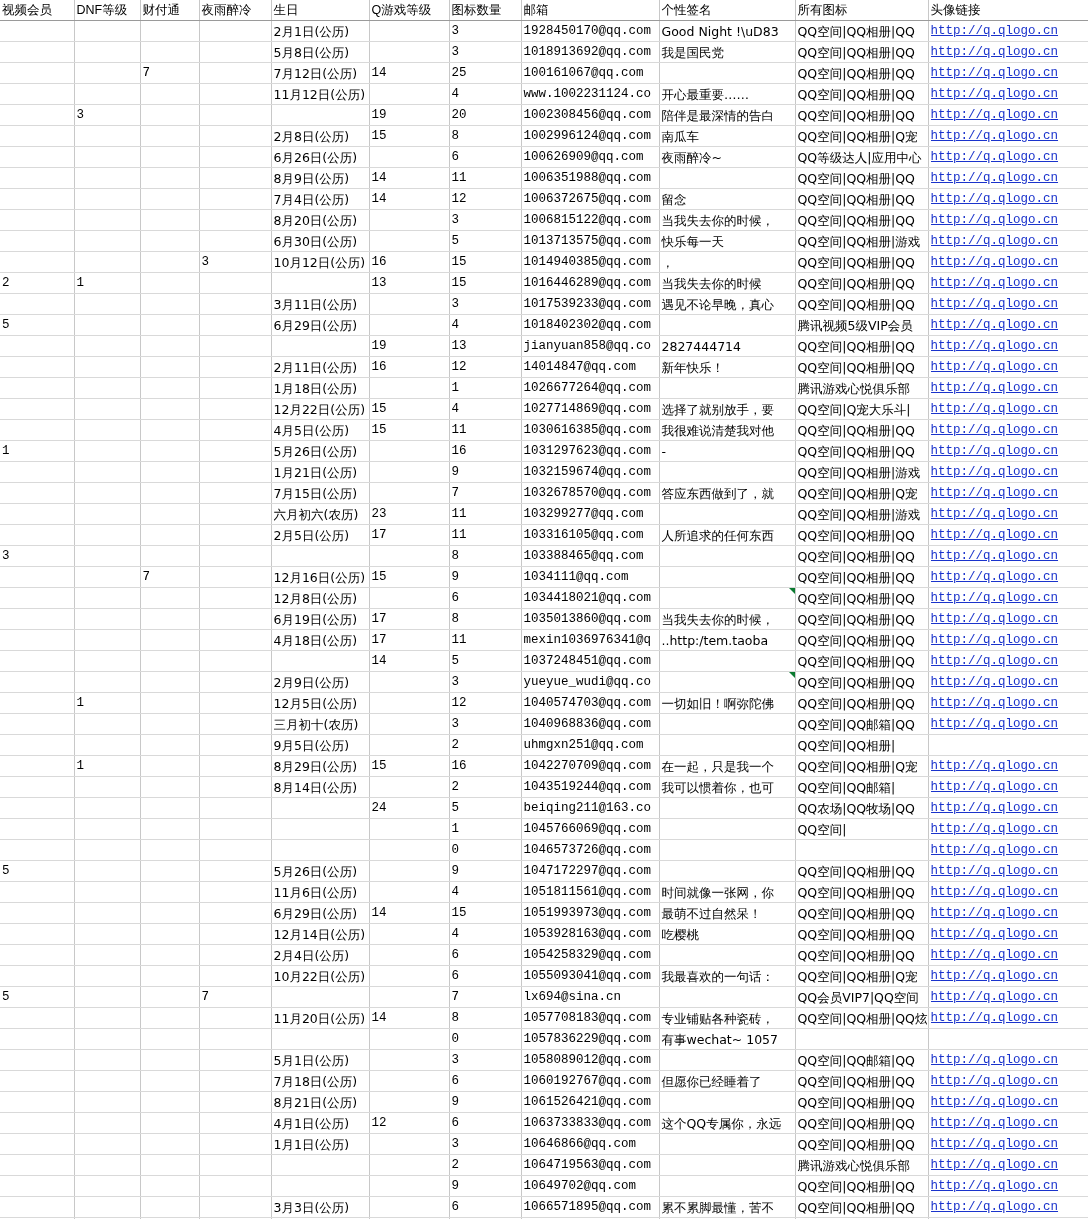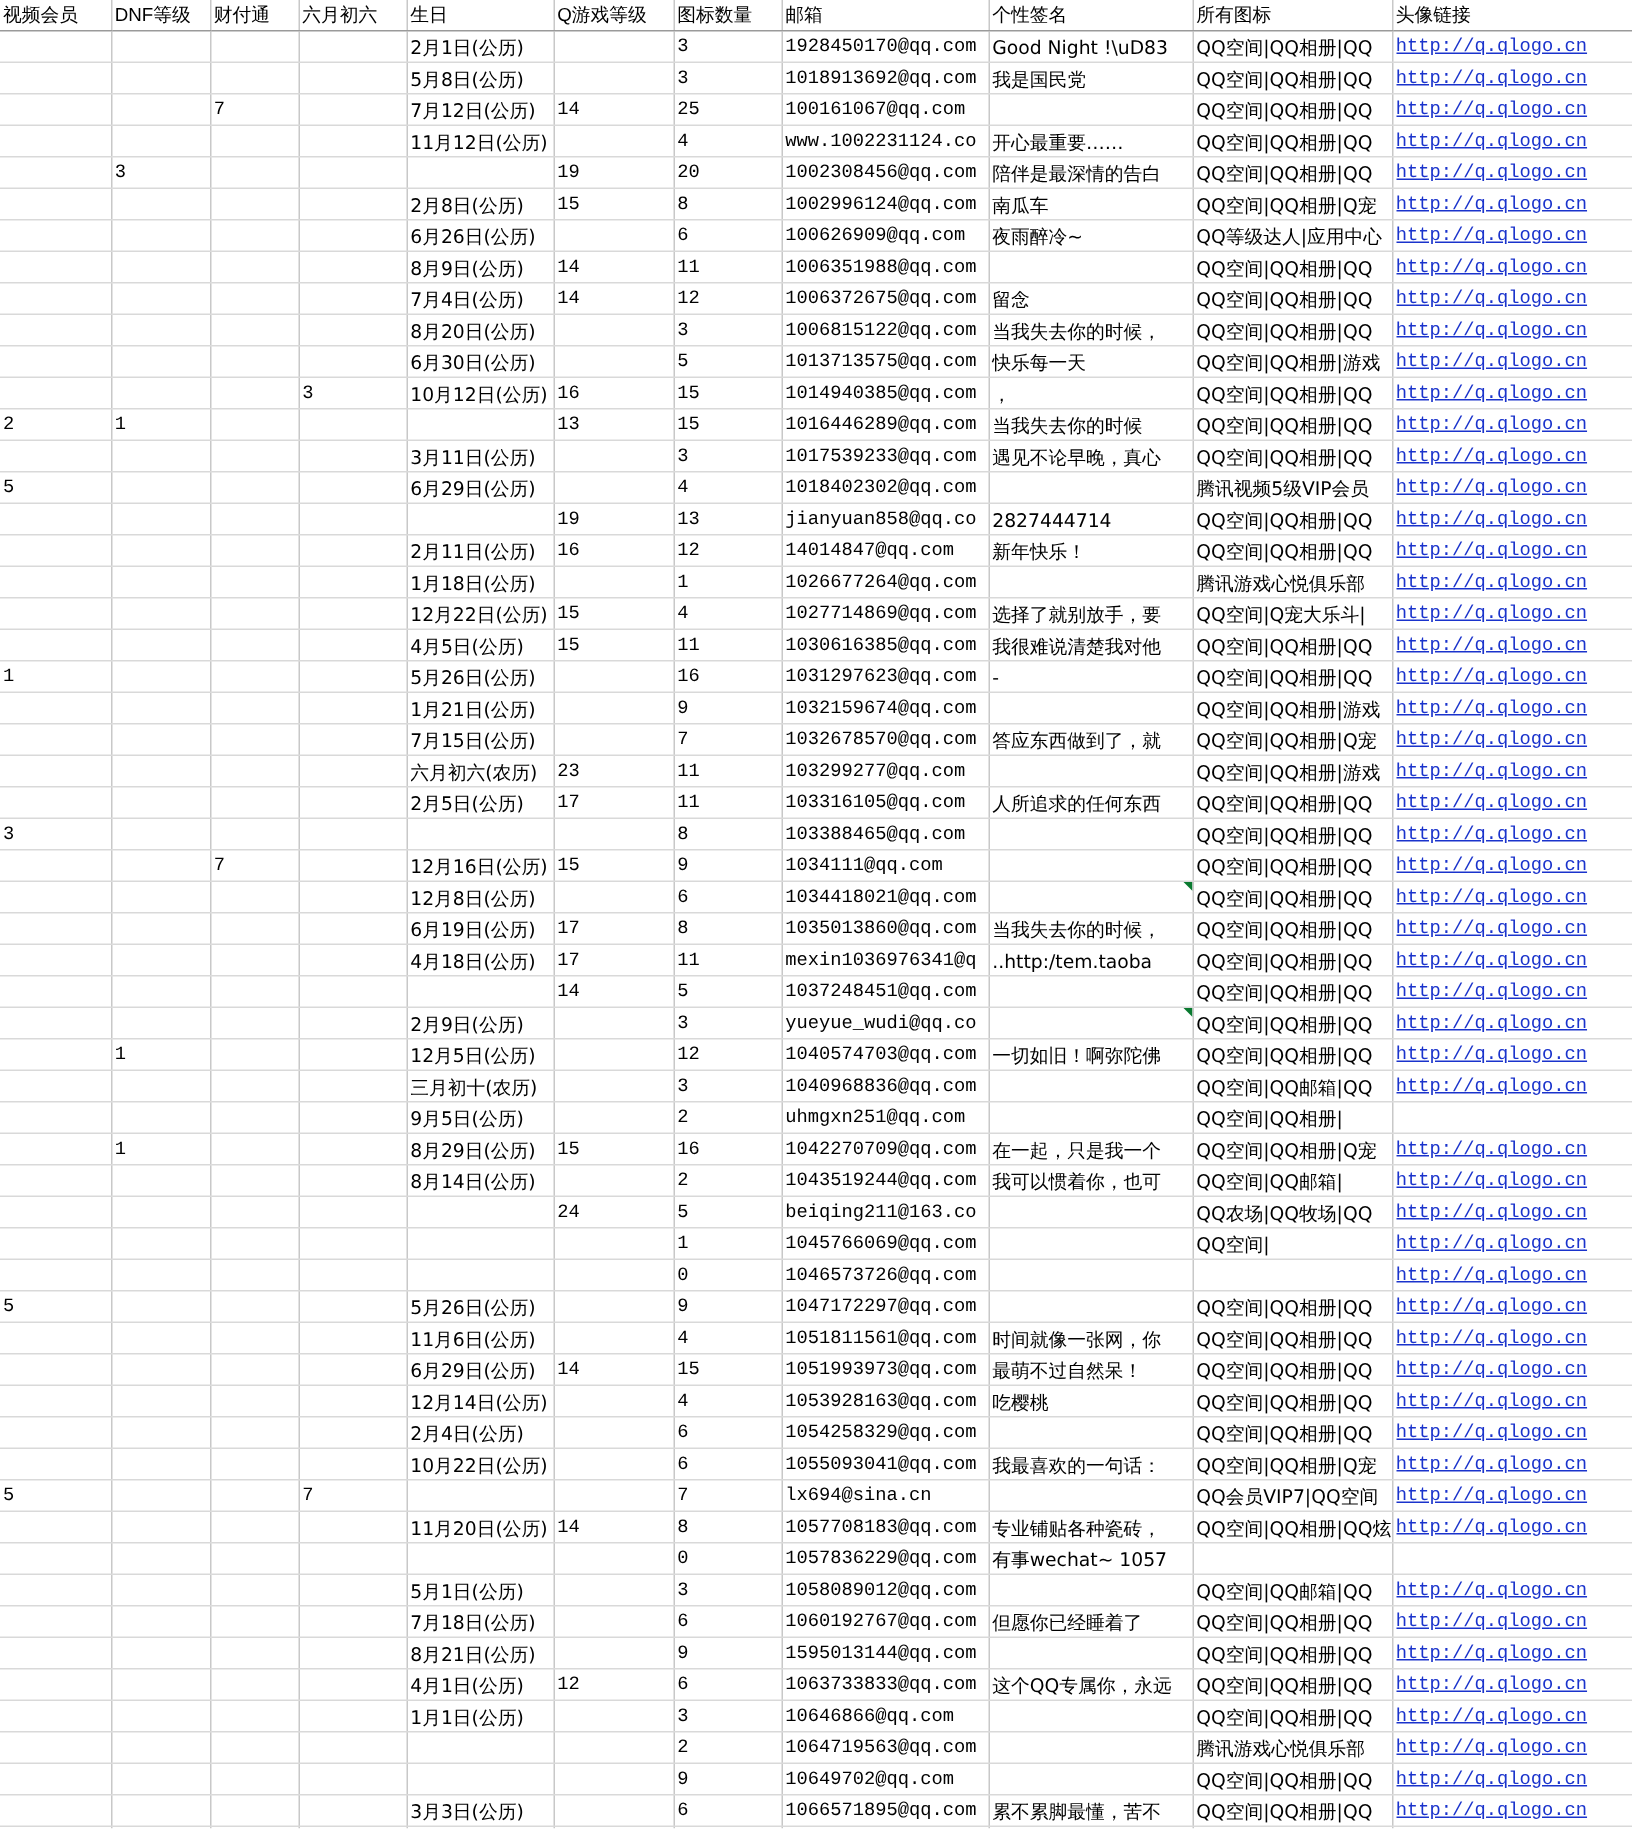"六月初六" td { text: 六月初六 -> 夜雨醉冷 }
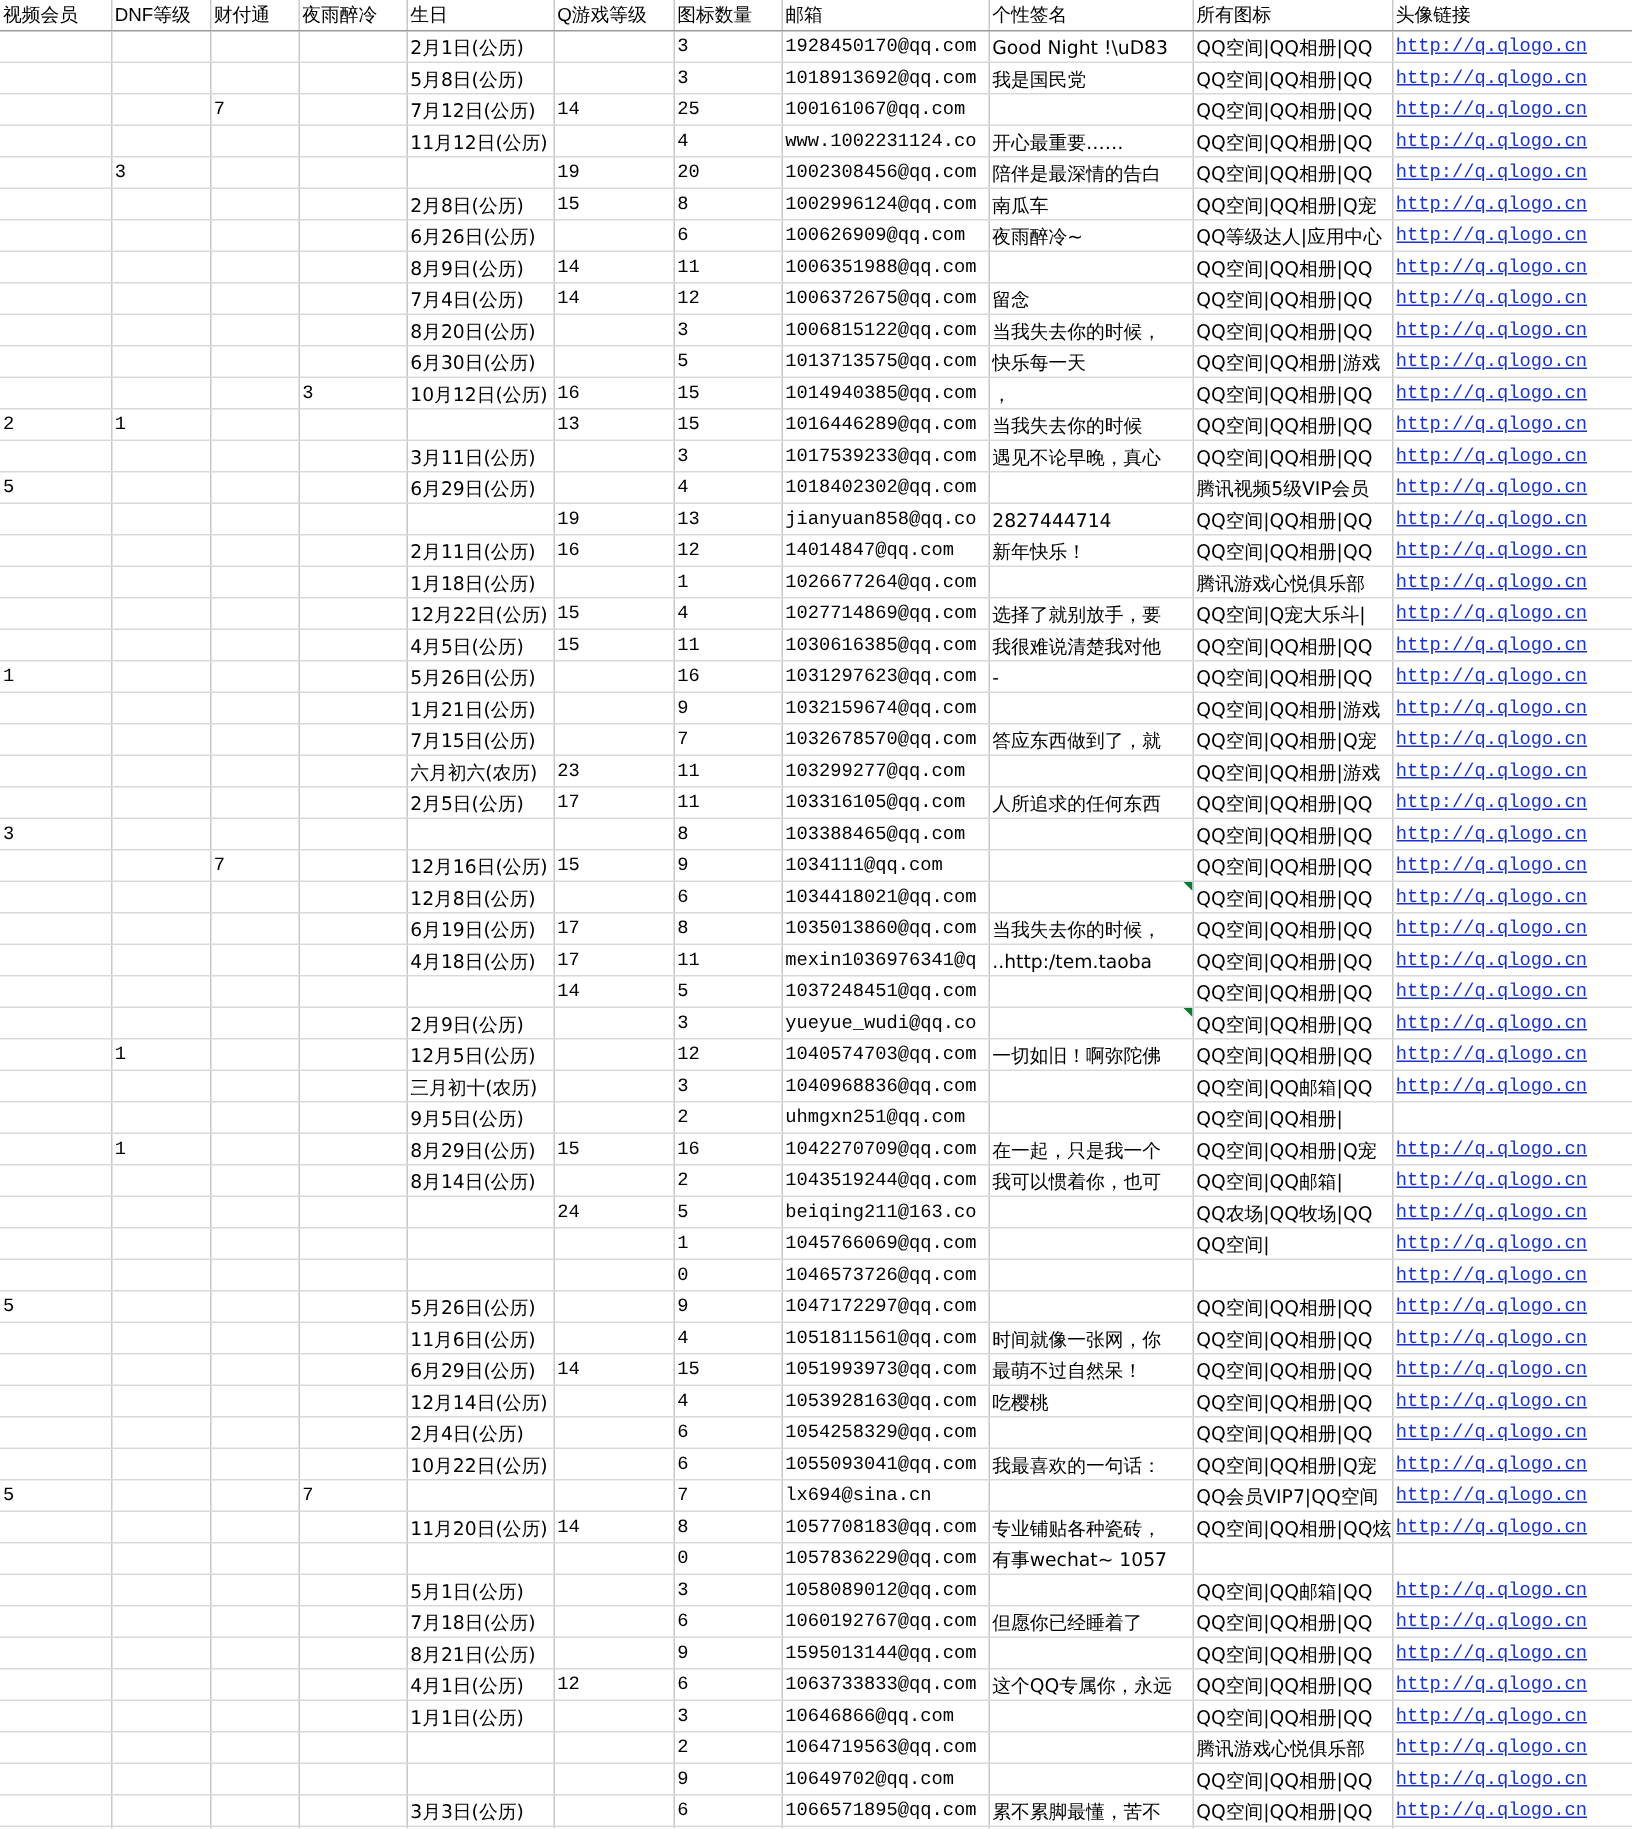"1595013144@qq.com" span.cell-inner { text: 1595013144@qq.com -> 1061526421@qq.com }
